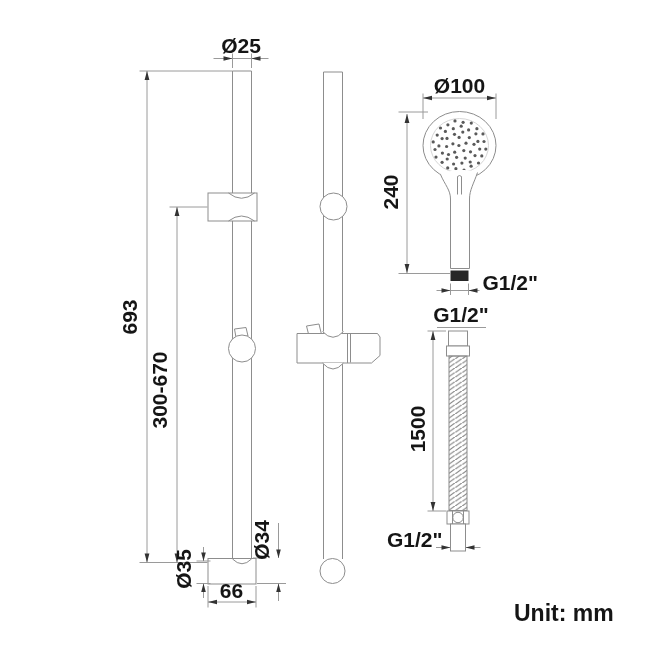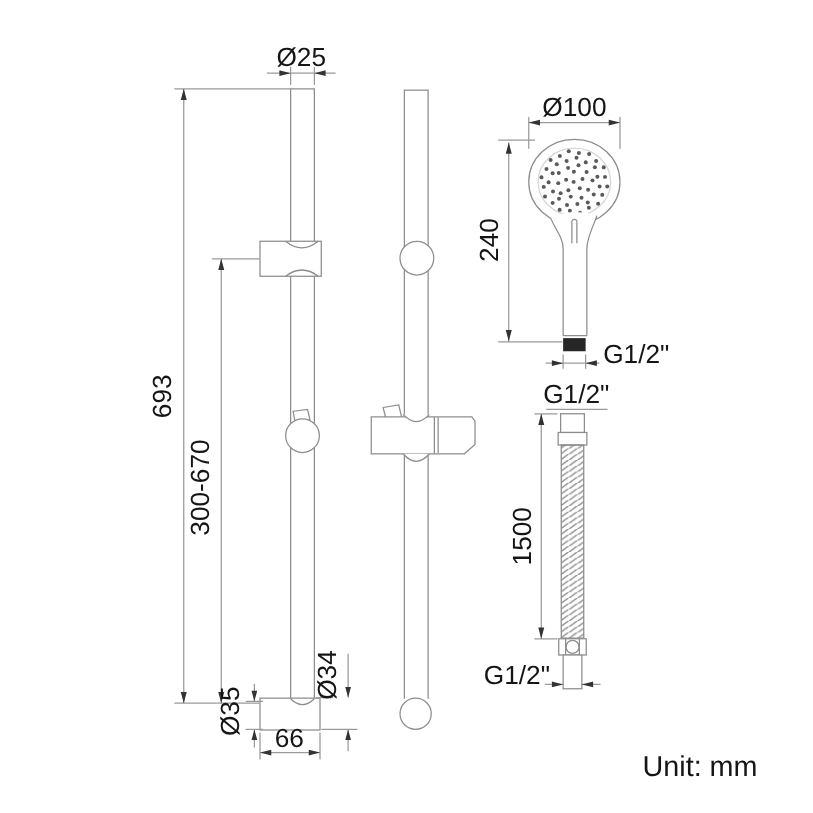"Ø25" .page { font-weight: none -> bold }
